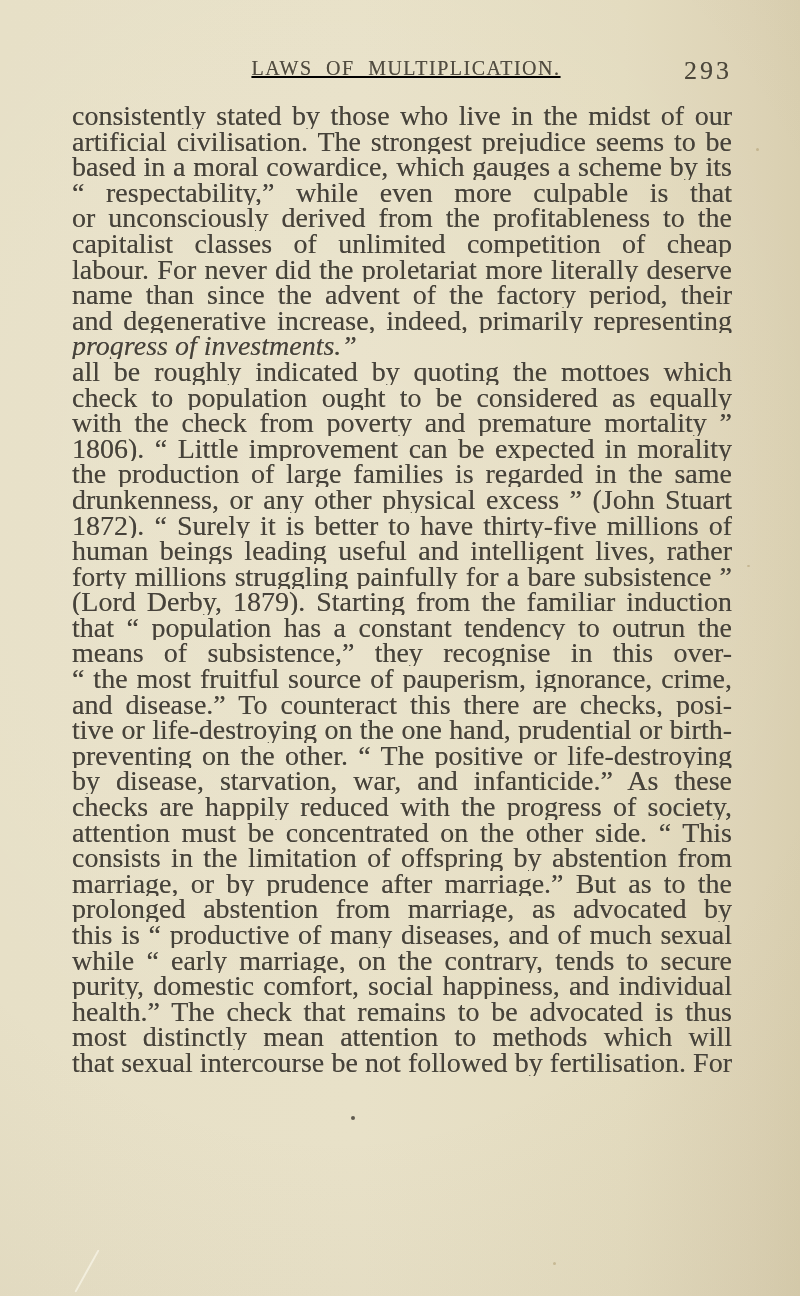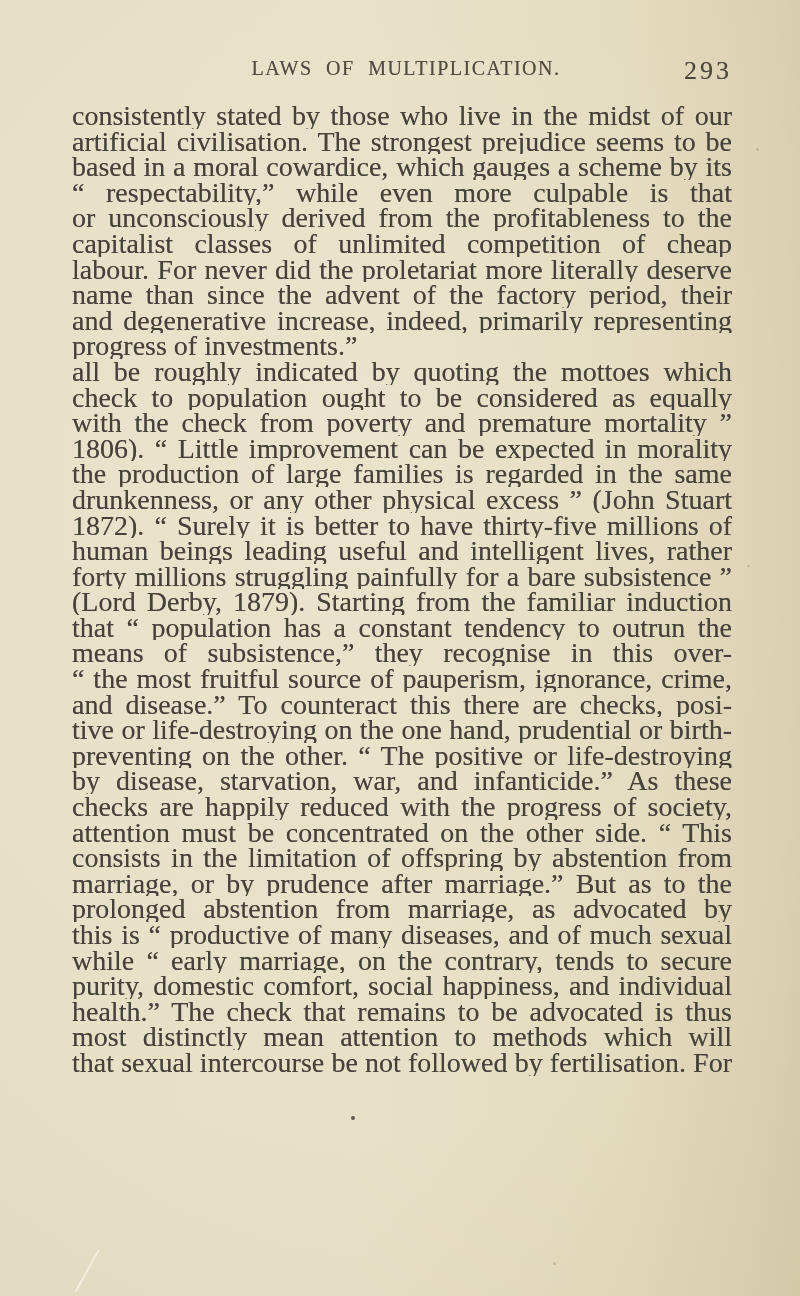"LAWS OF MULTIPLICATION." .running-head { text-decoration: none -> underline }
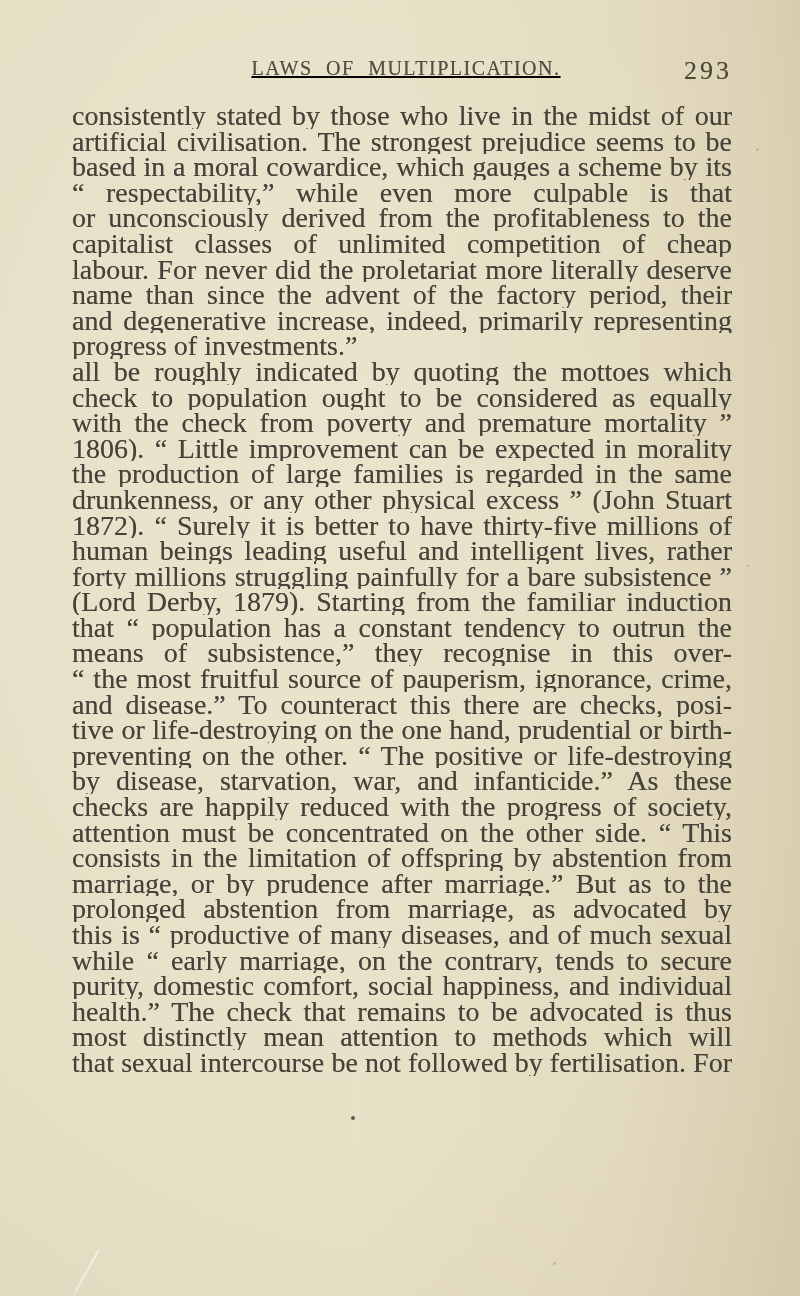"progress of investments.”" .line.short { font-style: none -> italic }
